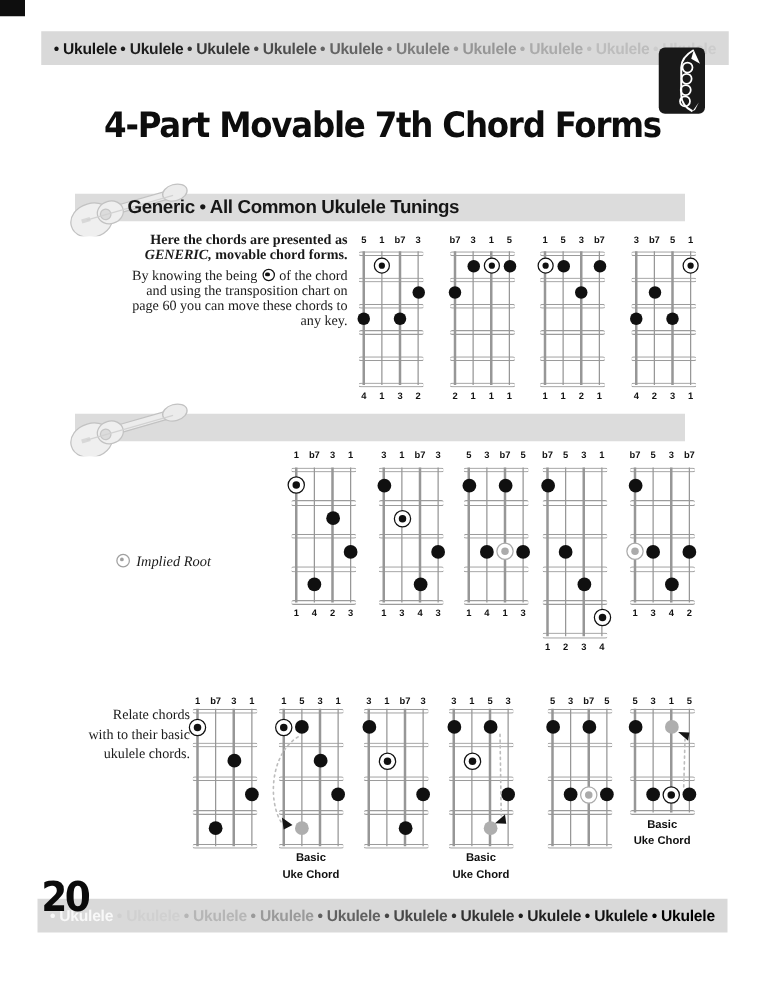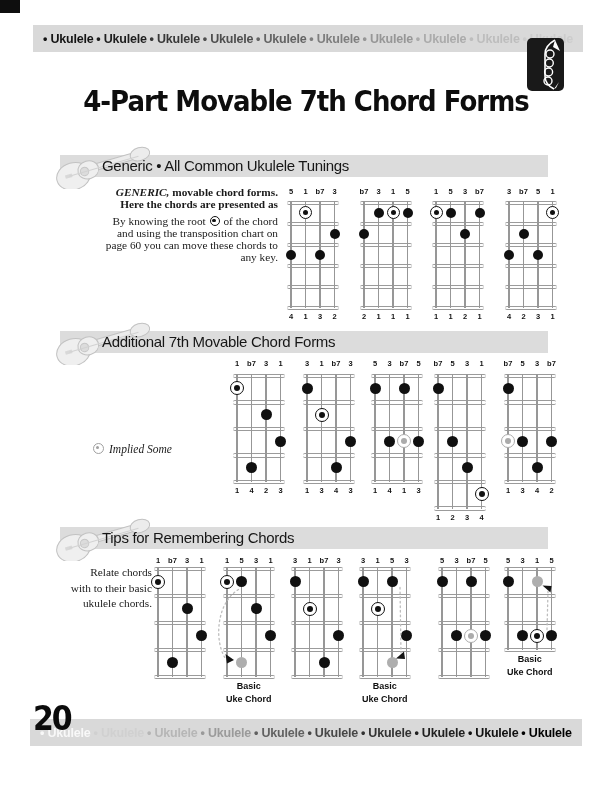"Generic • All Common Ukulele" .sechead { font-weight: normal -> bold }
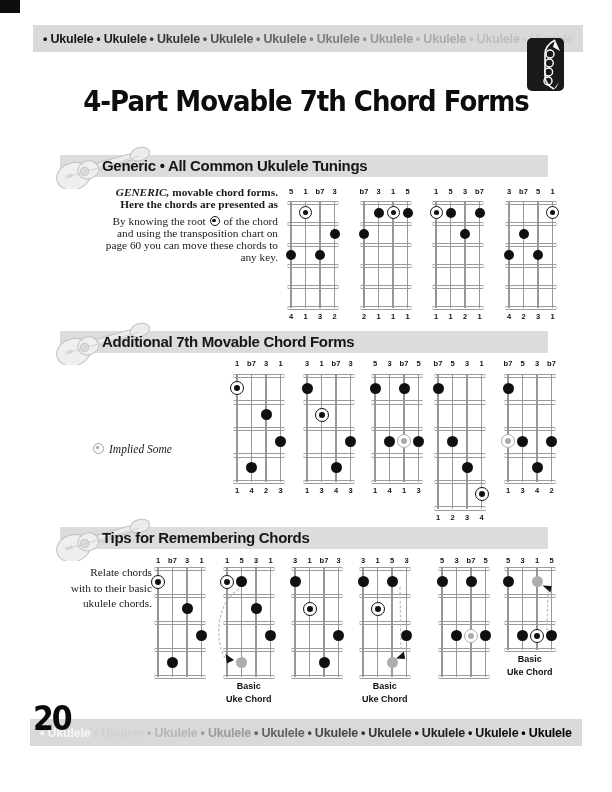"GENERIC, movable chord forms." div.b { order: before "Here the chords are presented" -> after "Here the chords are presented" }
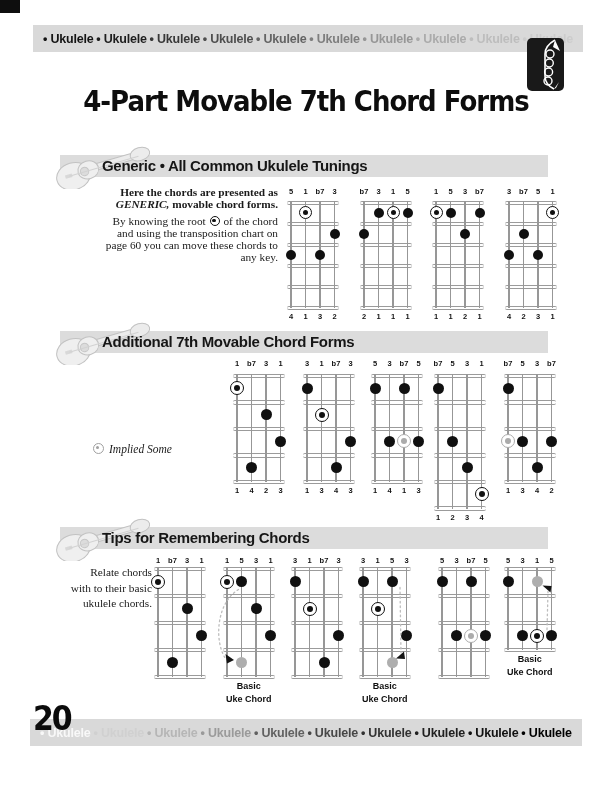"By knowing the root" span { text: root -> being }
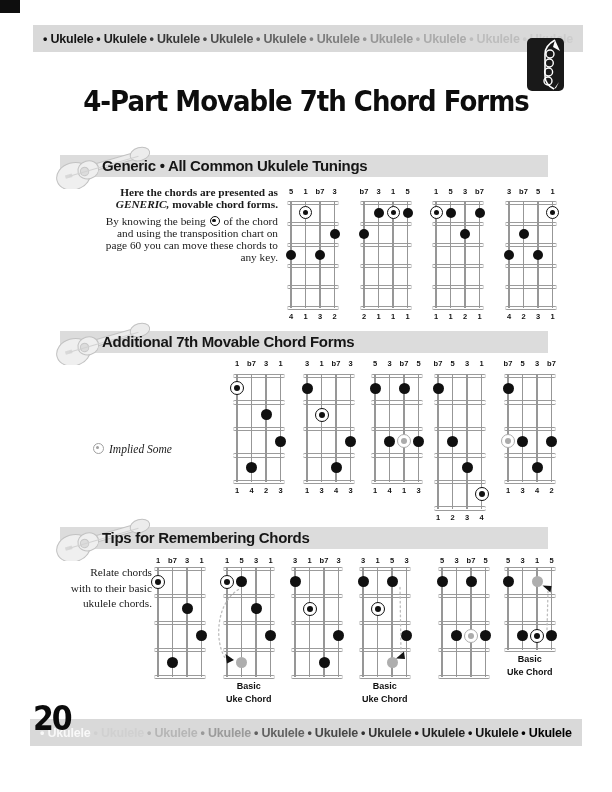"Additional 7th Movable Chord Forms" span.sechead { html: <span>Additional 7th Movable Chord Forms</span> -> none }
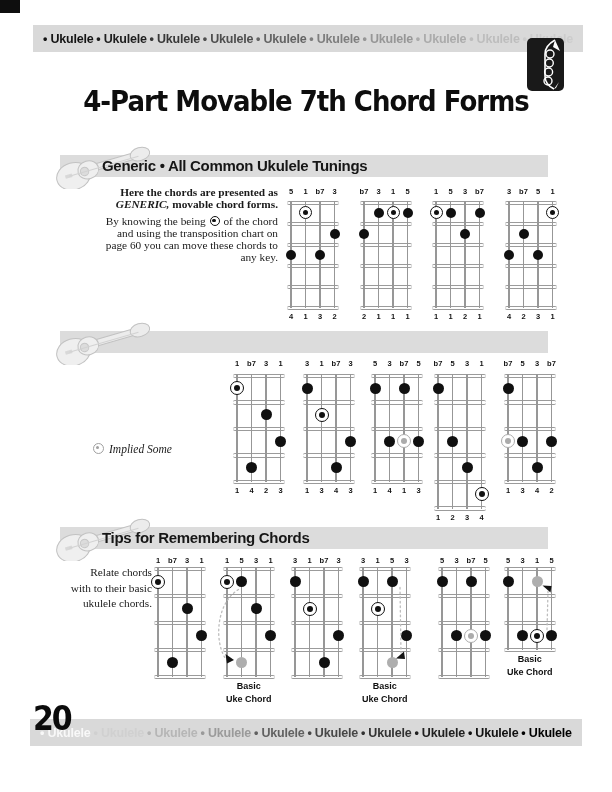"Implied Some" em { text: Some -> Root }
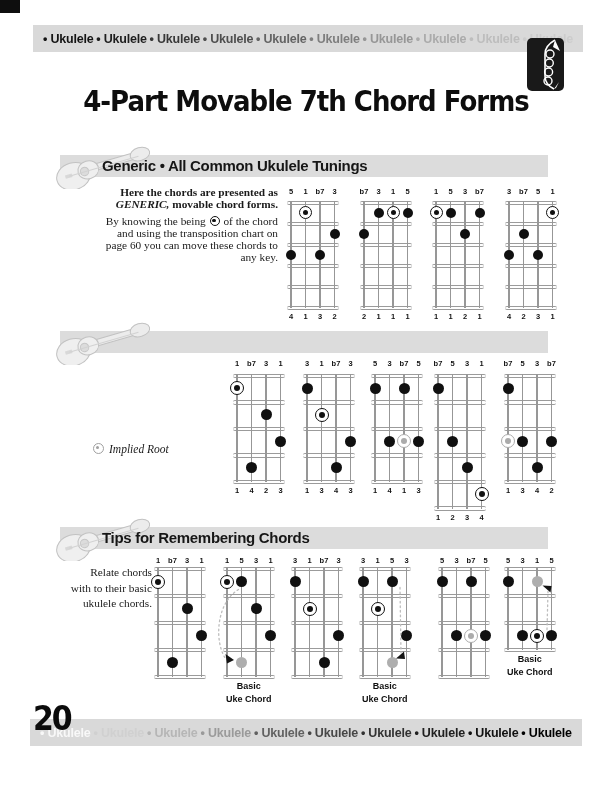"Tips for Remembering Chords" div.secbar { html: <div> <svg> <g> <rect></rect> <ellipse></ellipse> <ellipse></ellipse> <ellipse></ellipse> <circle></circle> <rect></rect> <path></path> </g> </svg> <span>Tips for Remembering Chords</span> </div> -> none }
